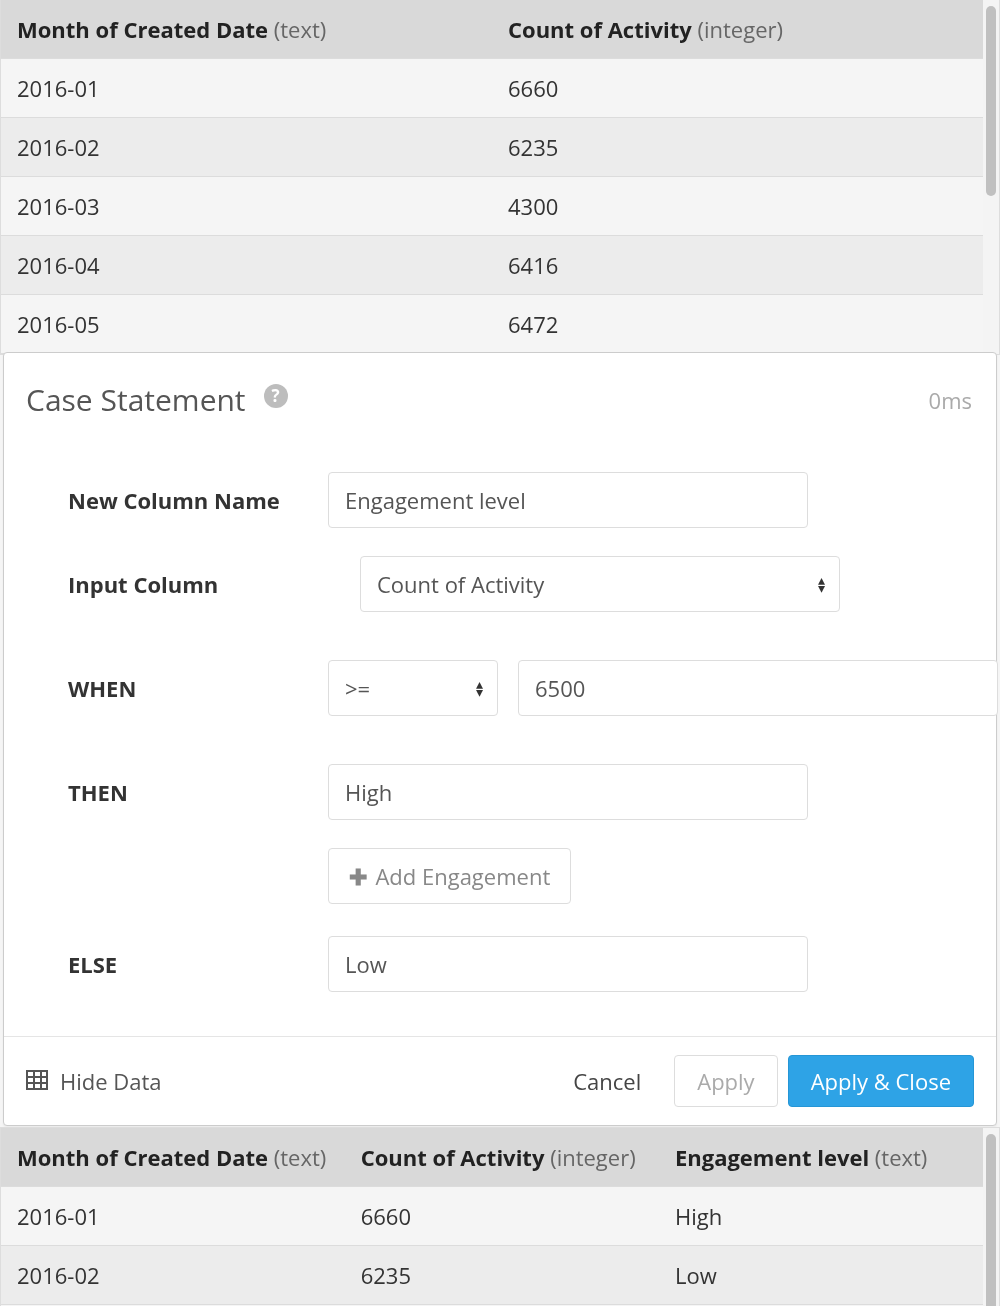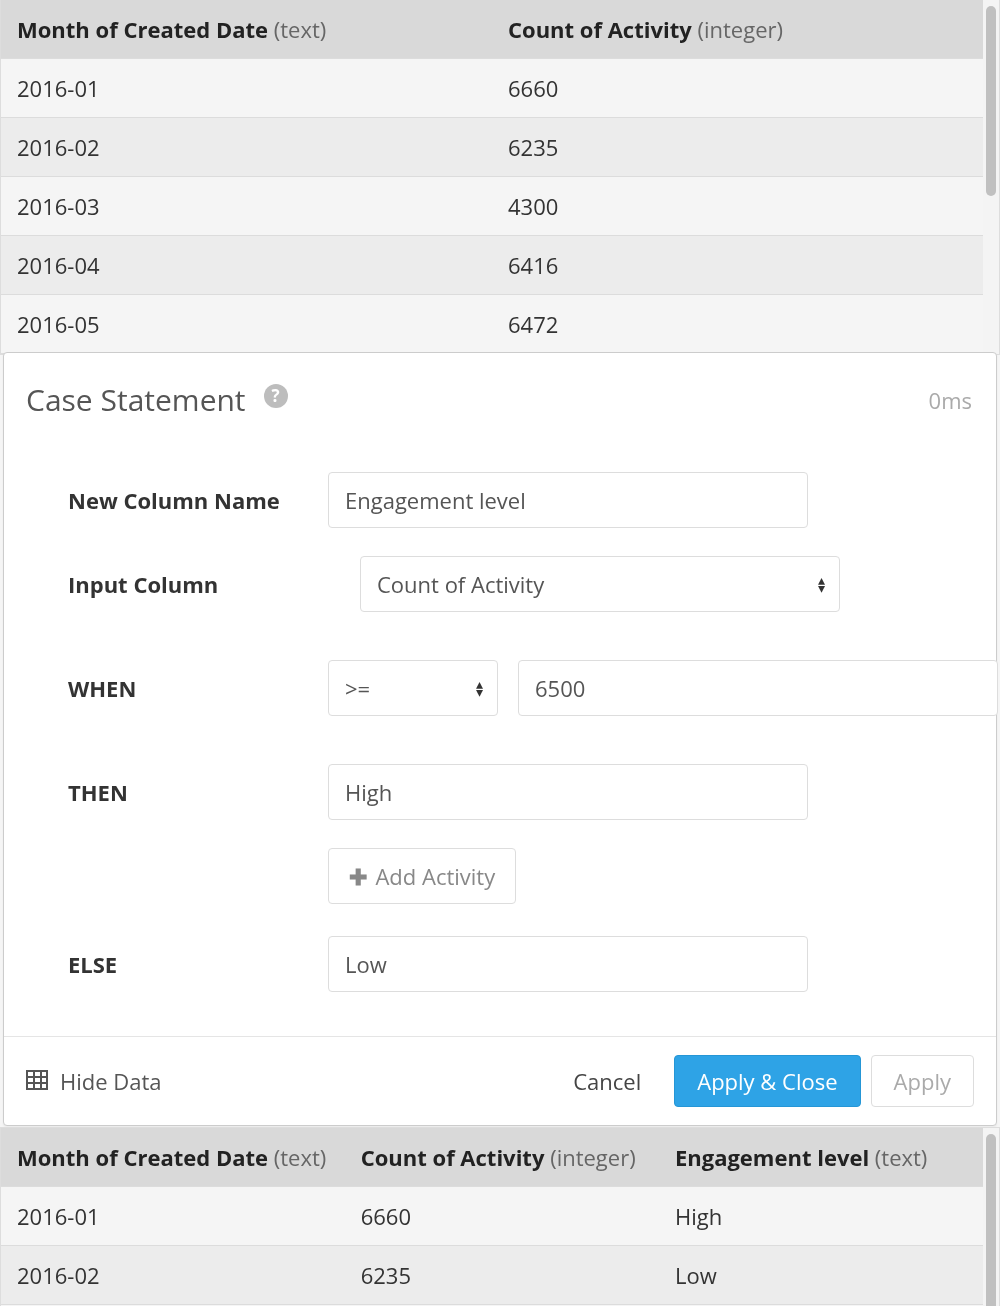"Add Activity" span { text: Activity -> Engagement }
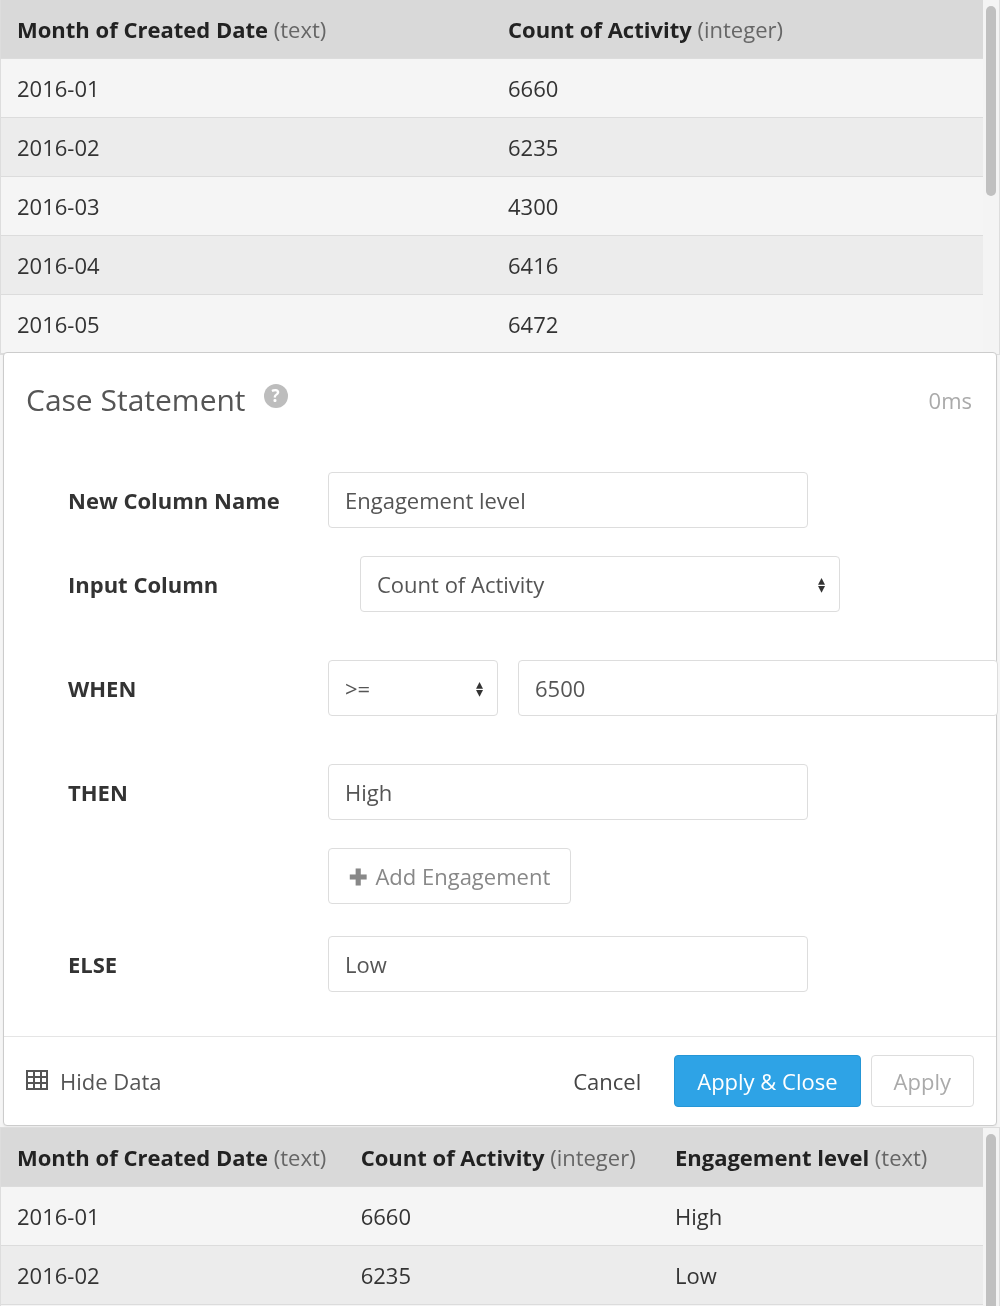"Apply & Close" button.btn { order: before "Apply" -> after "Apply" }
